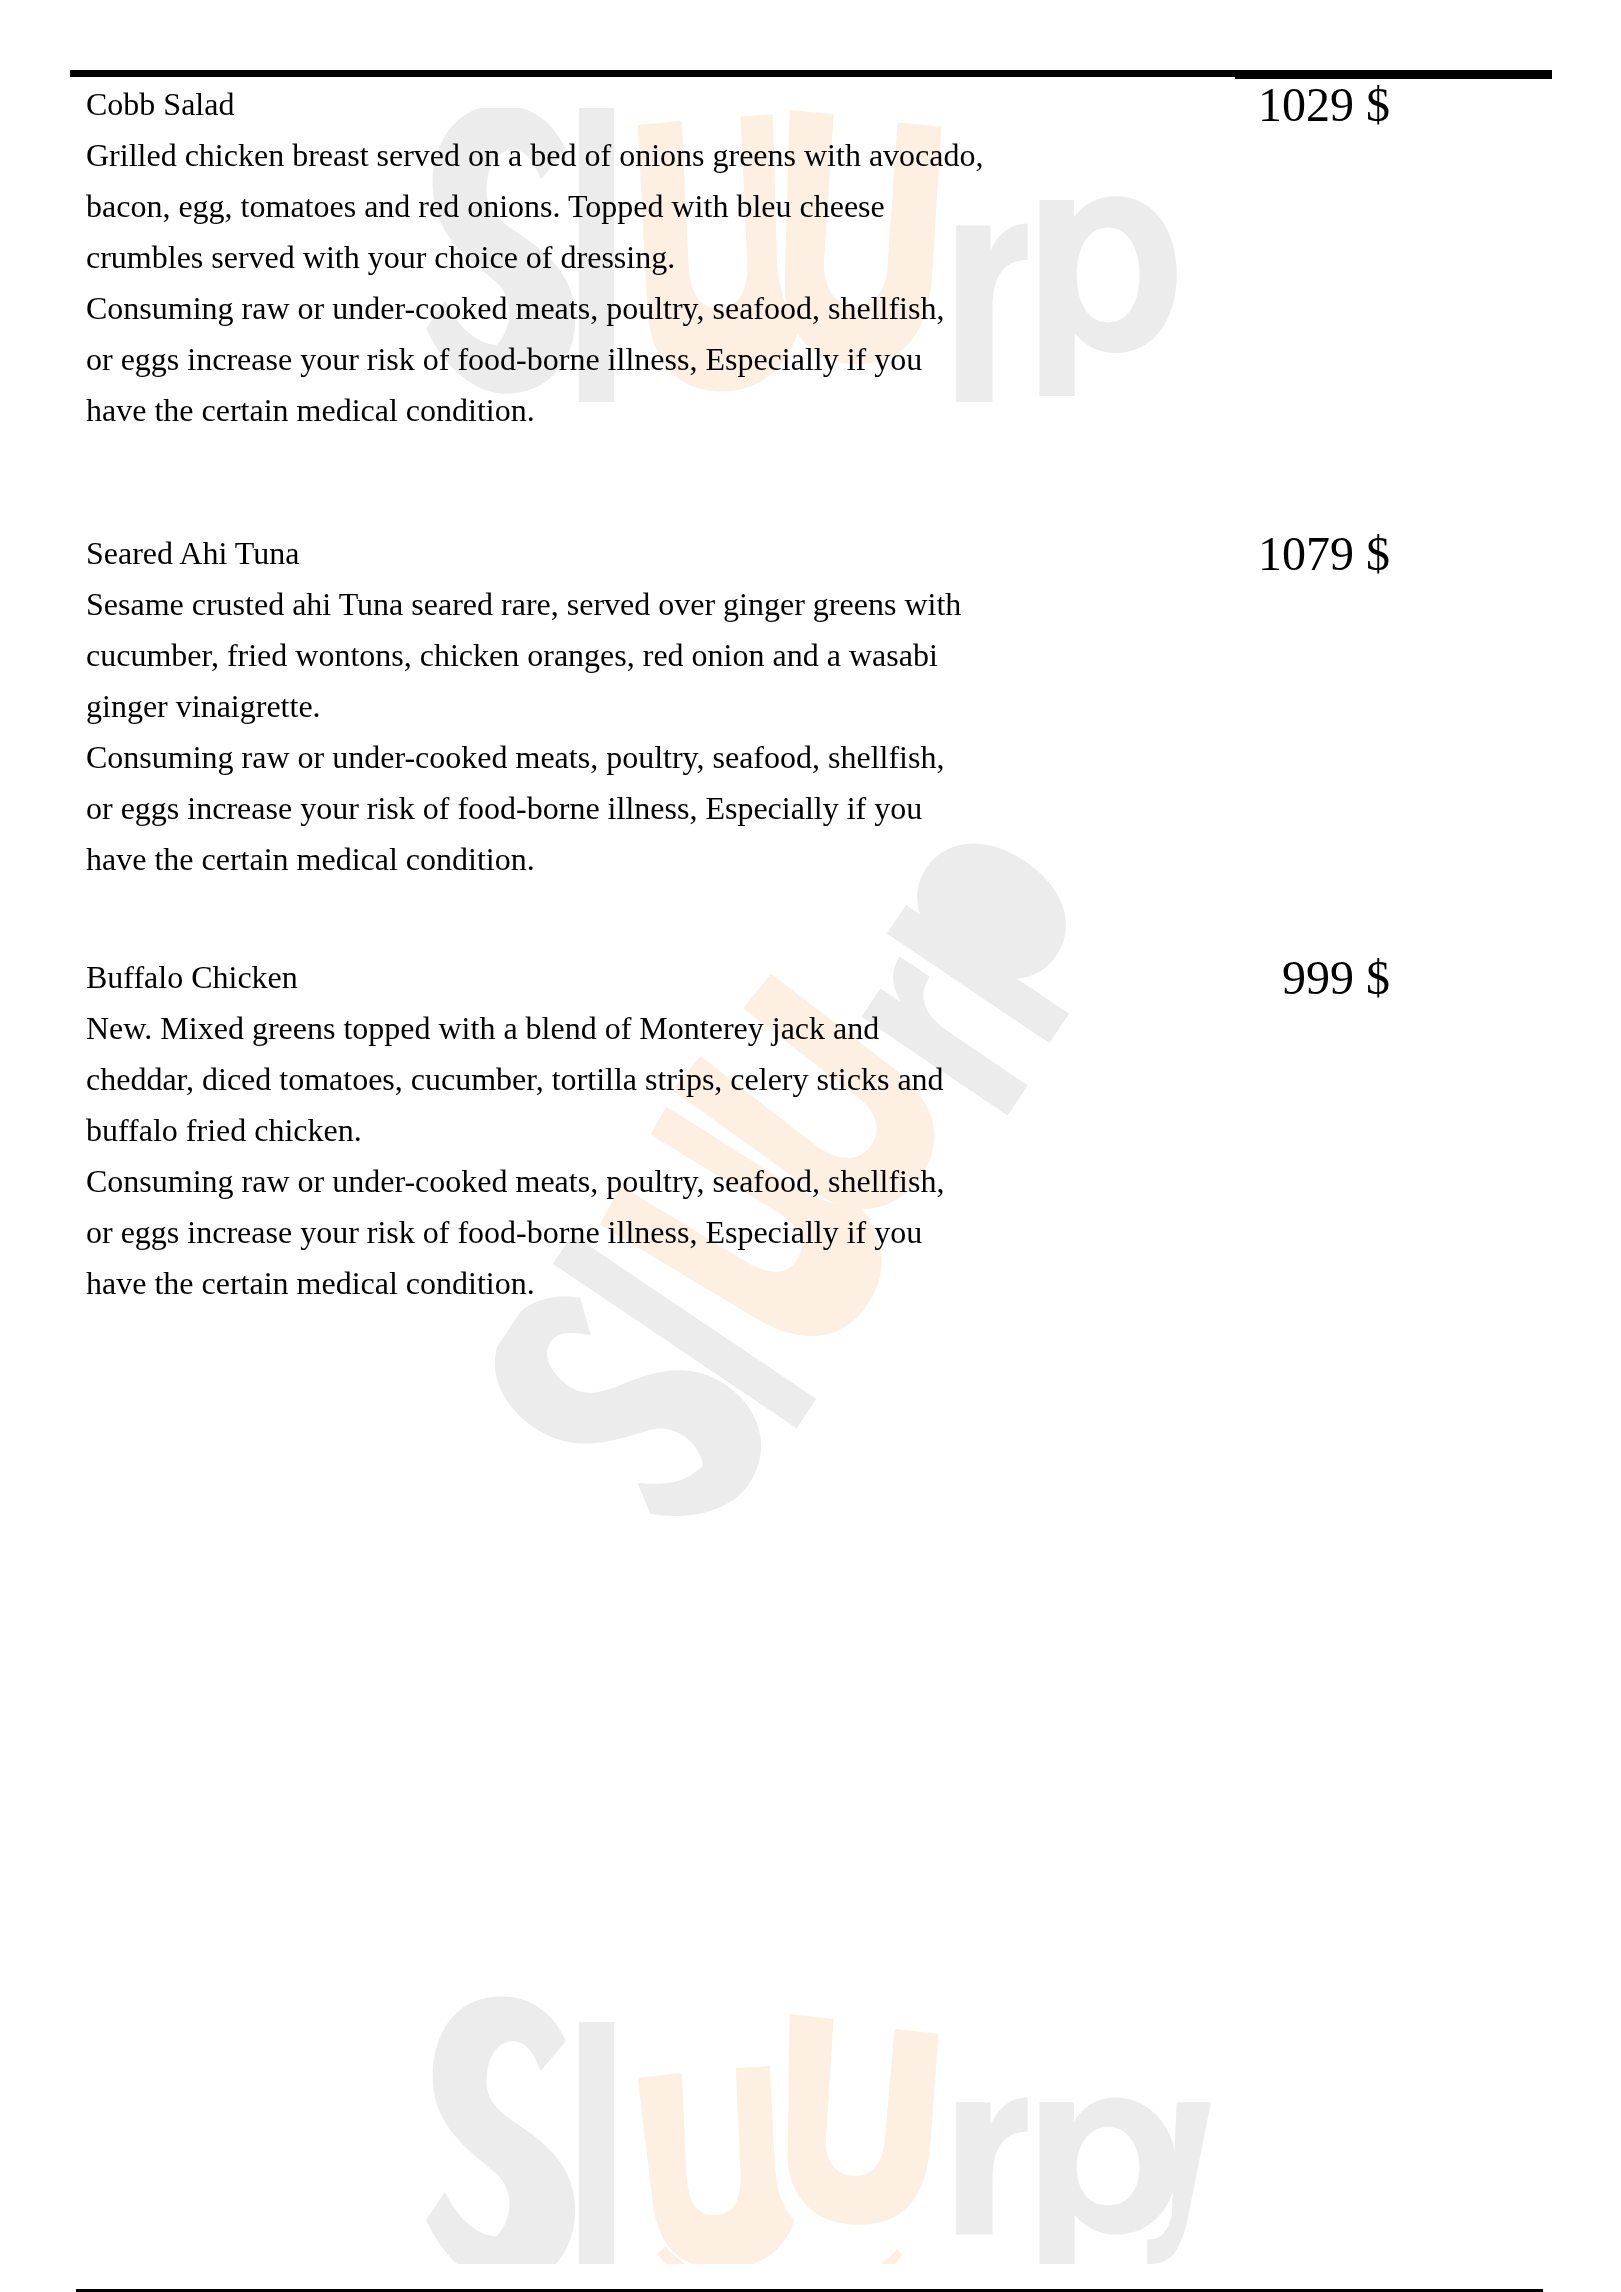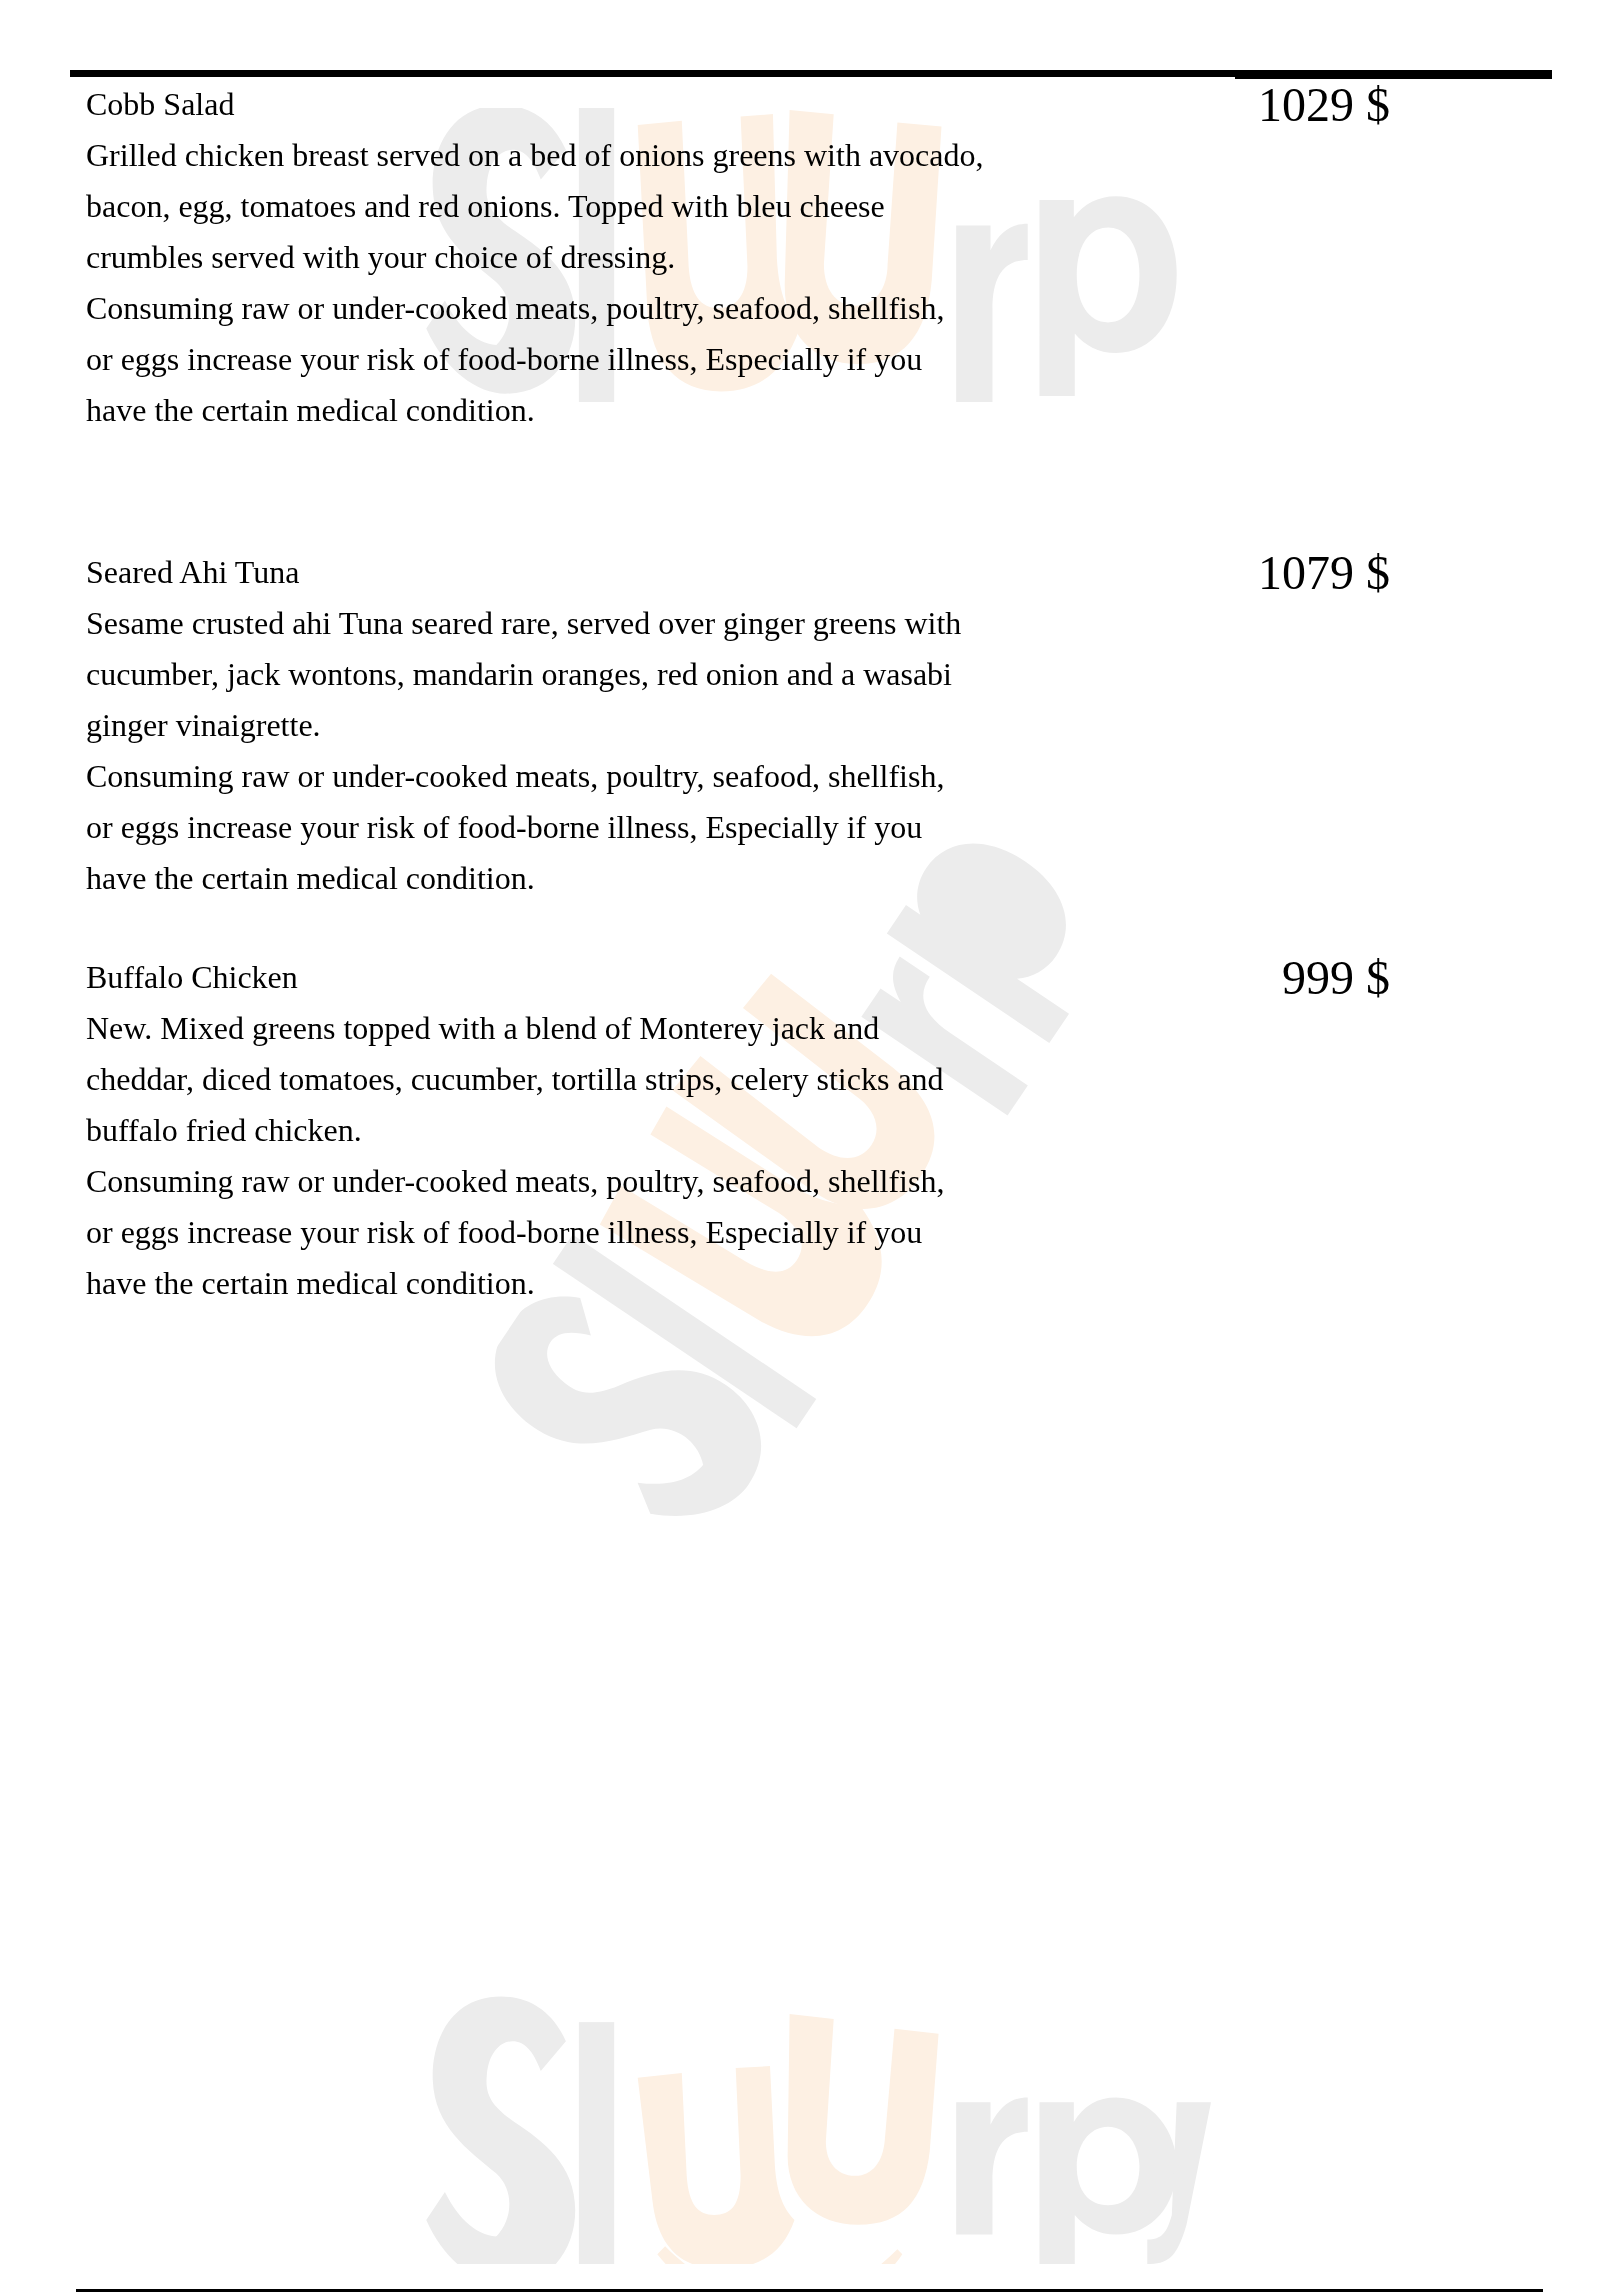"Seared Ahi Tuna" .item-2 { top: 547px -> 528px }
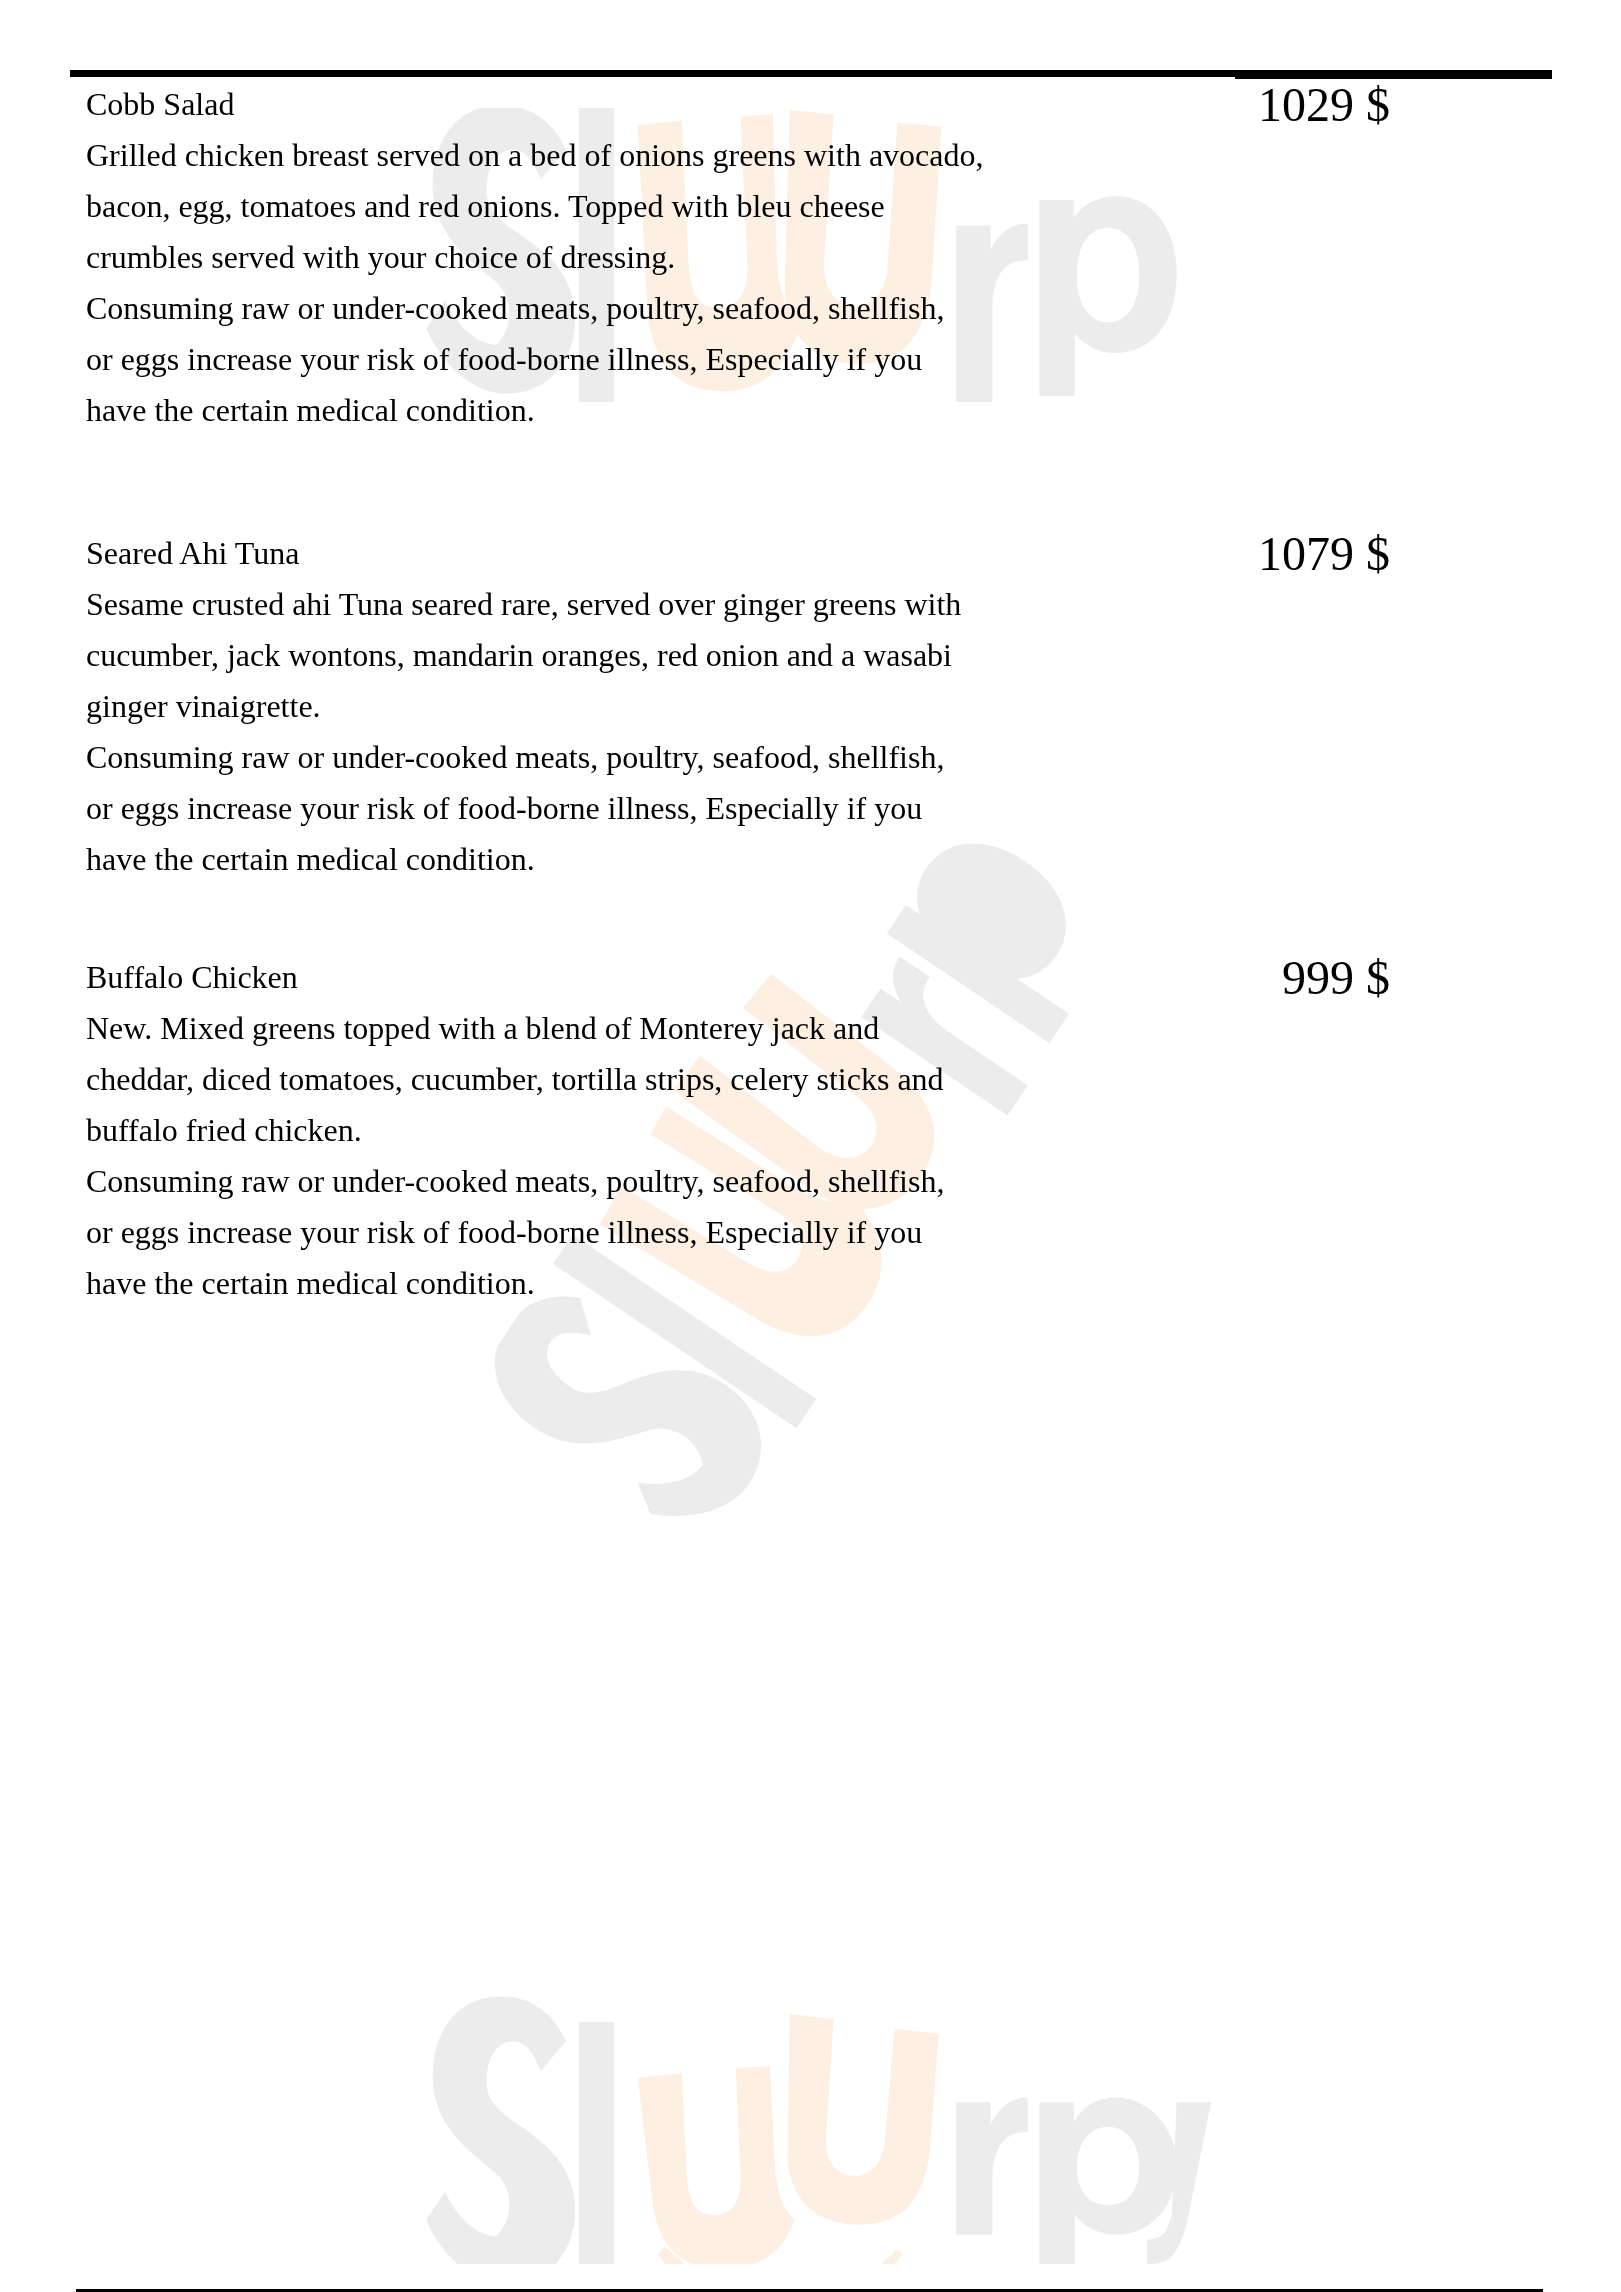"cucumber, jack wontons, mandarin" span.item-line { text: jack wontons, mandarin -> fried wontons, chicken }
